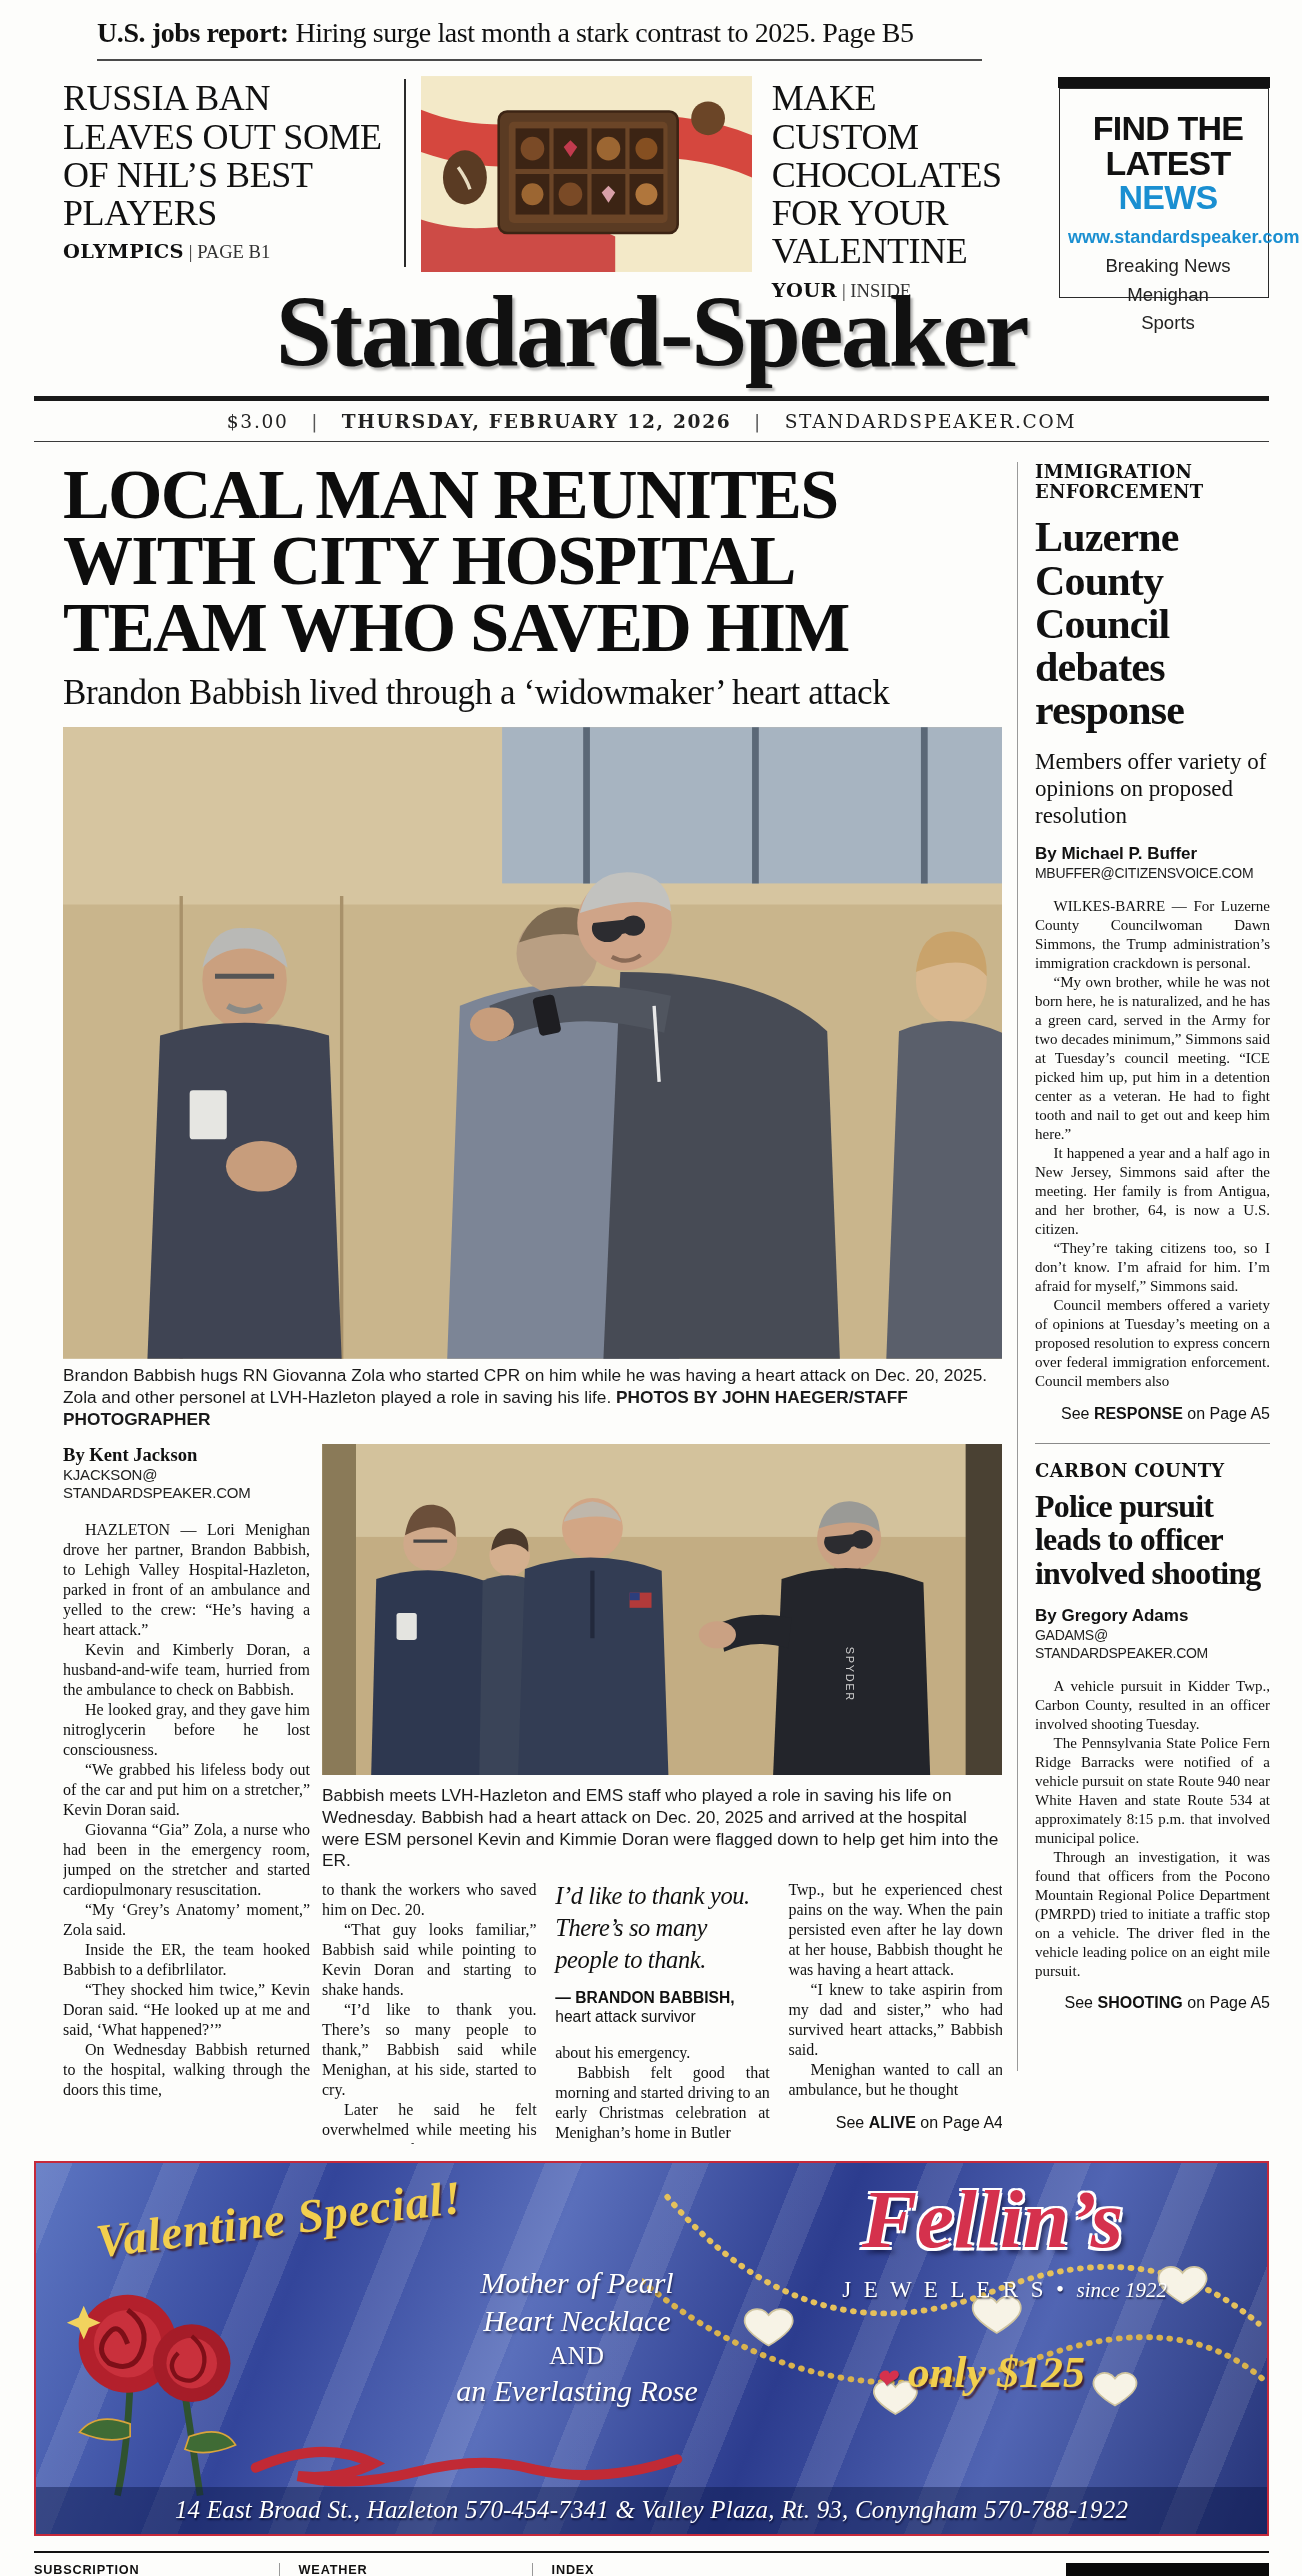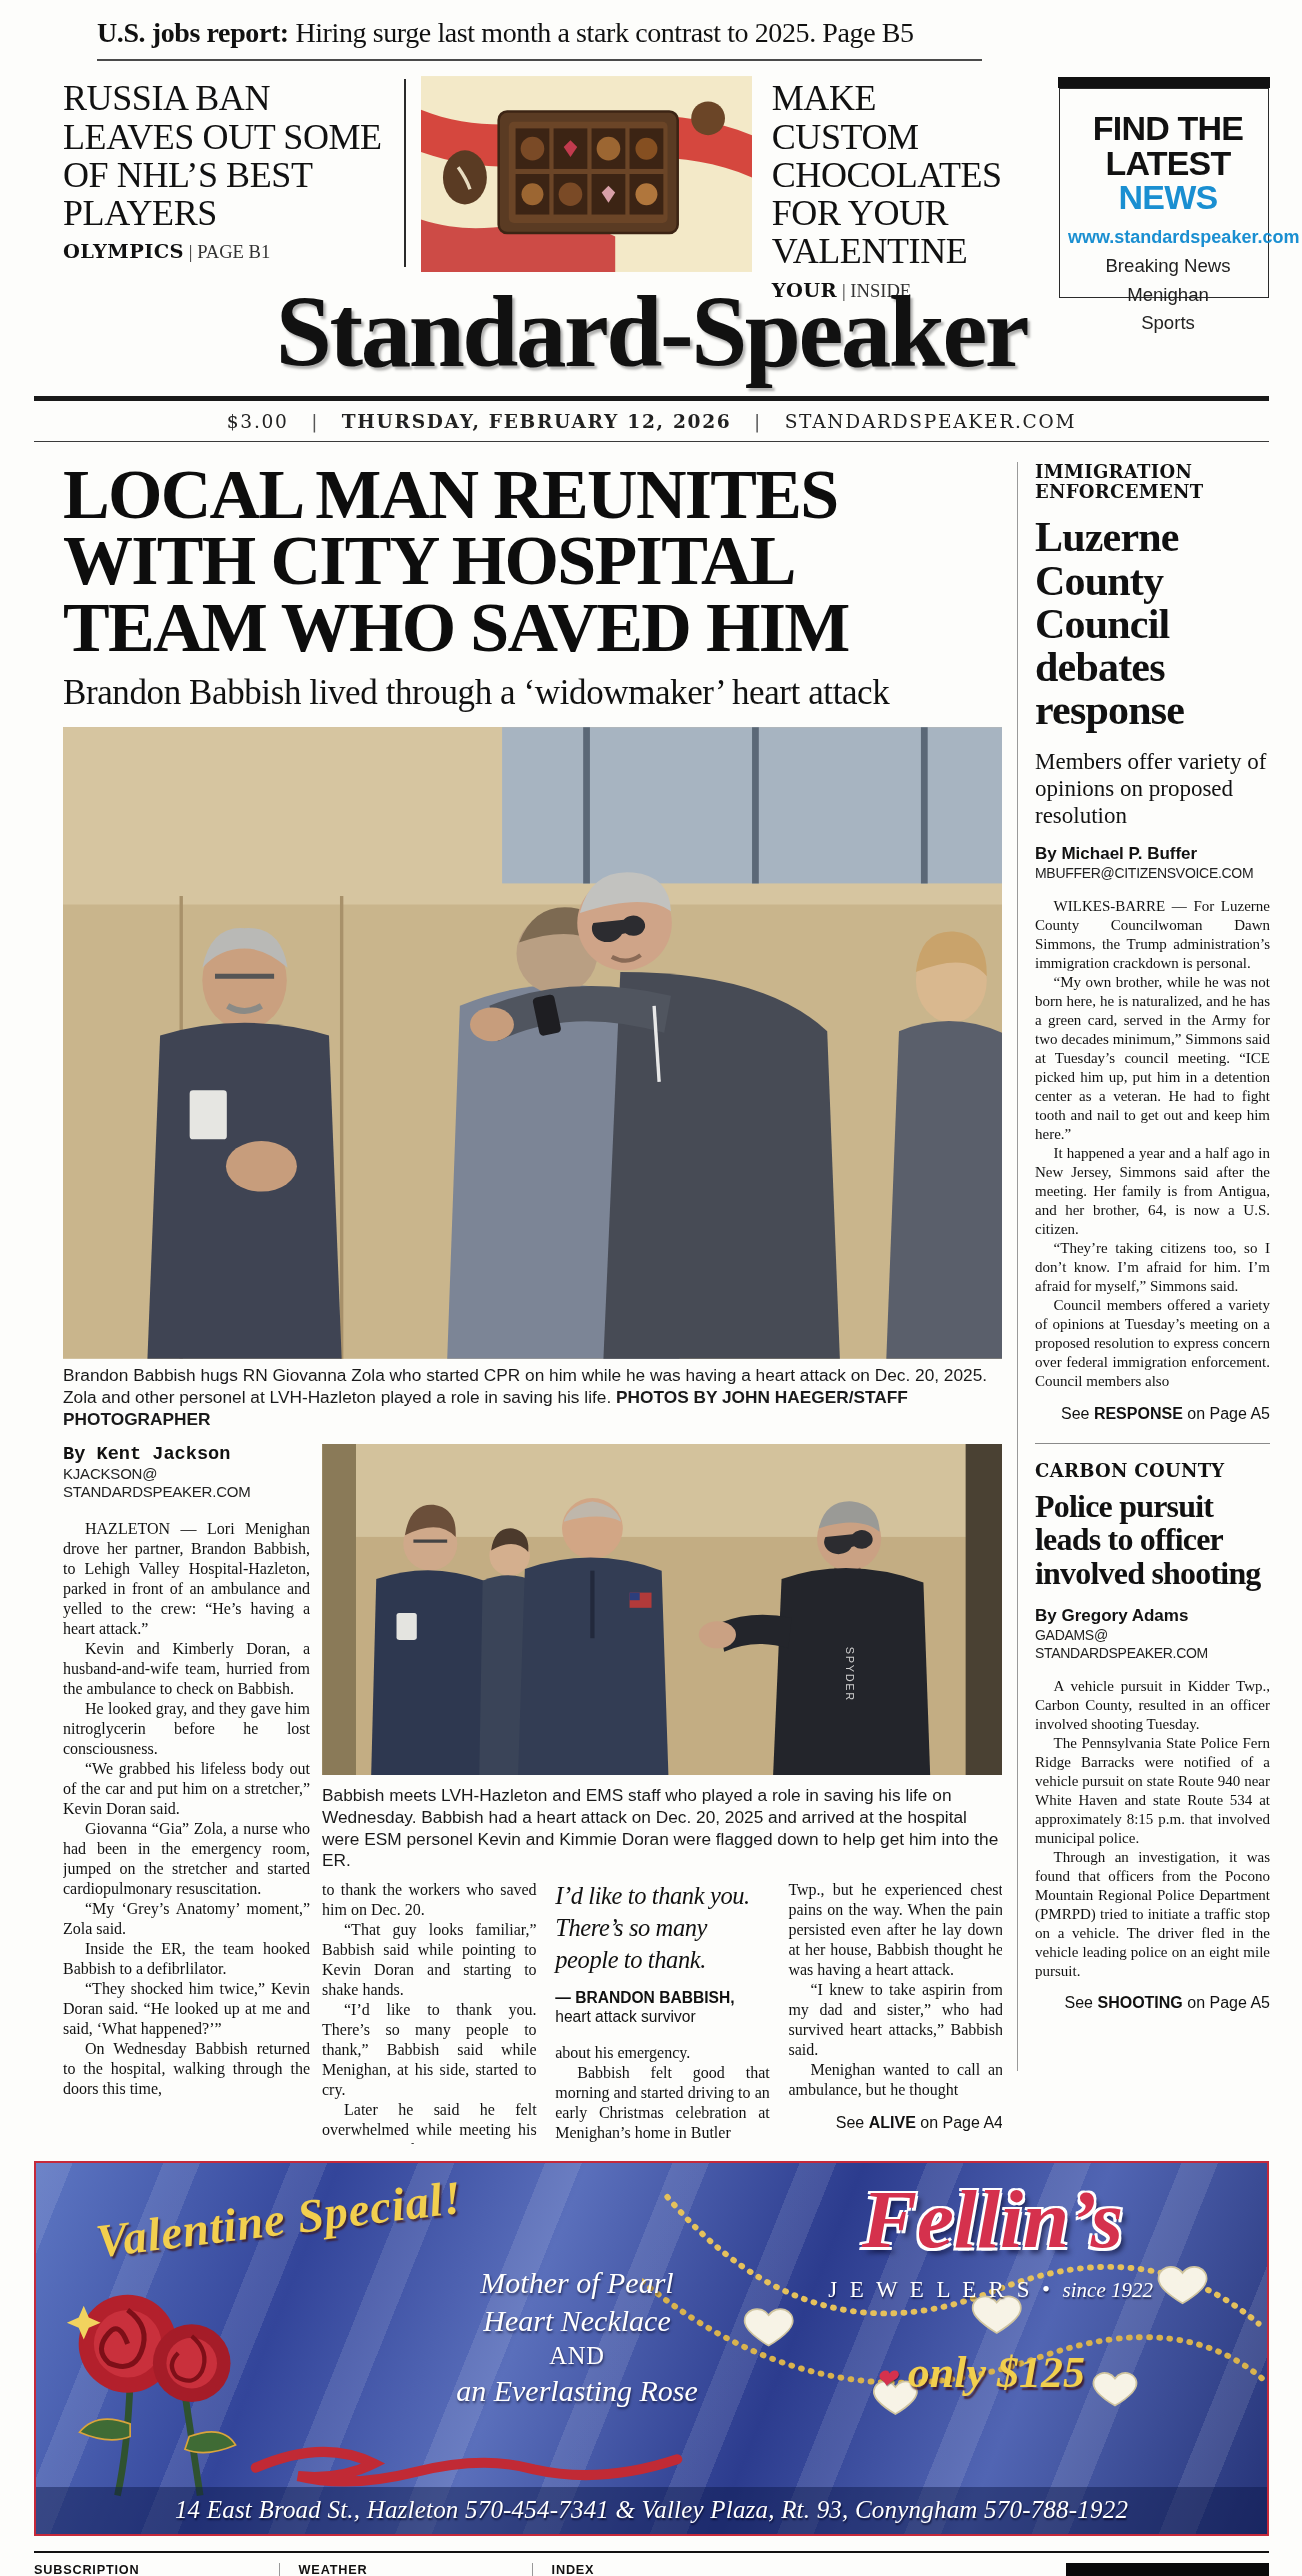"By Kent Jackson" .byline { font-family: Liberation Mono, monospace -> Liberation Serif, serif }
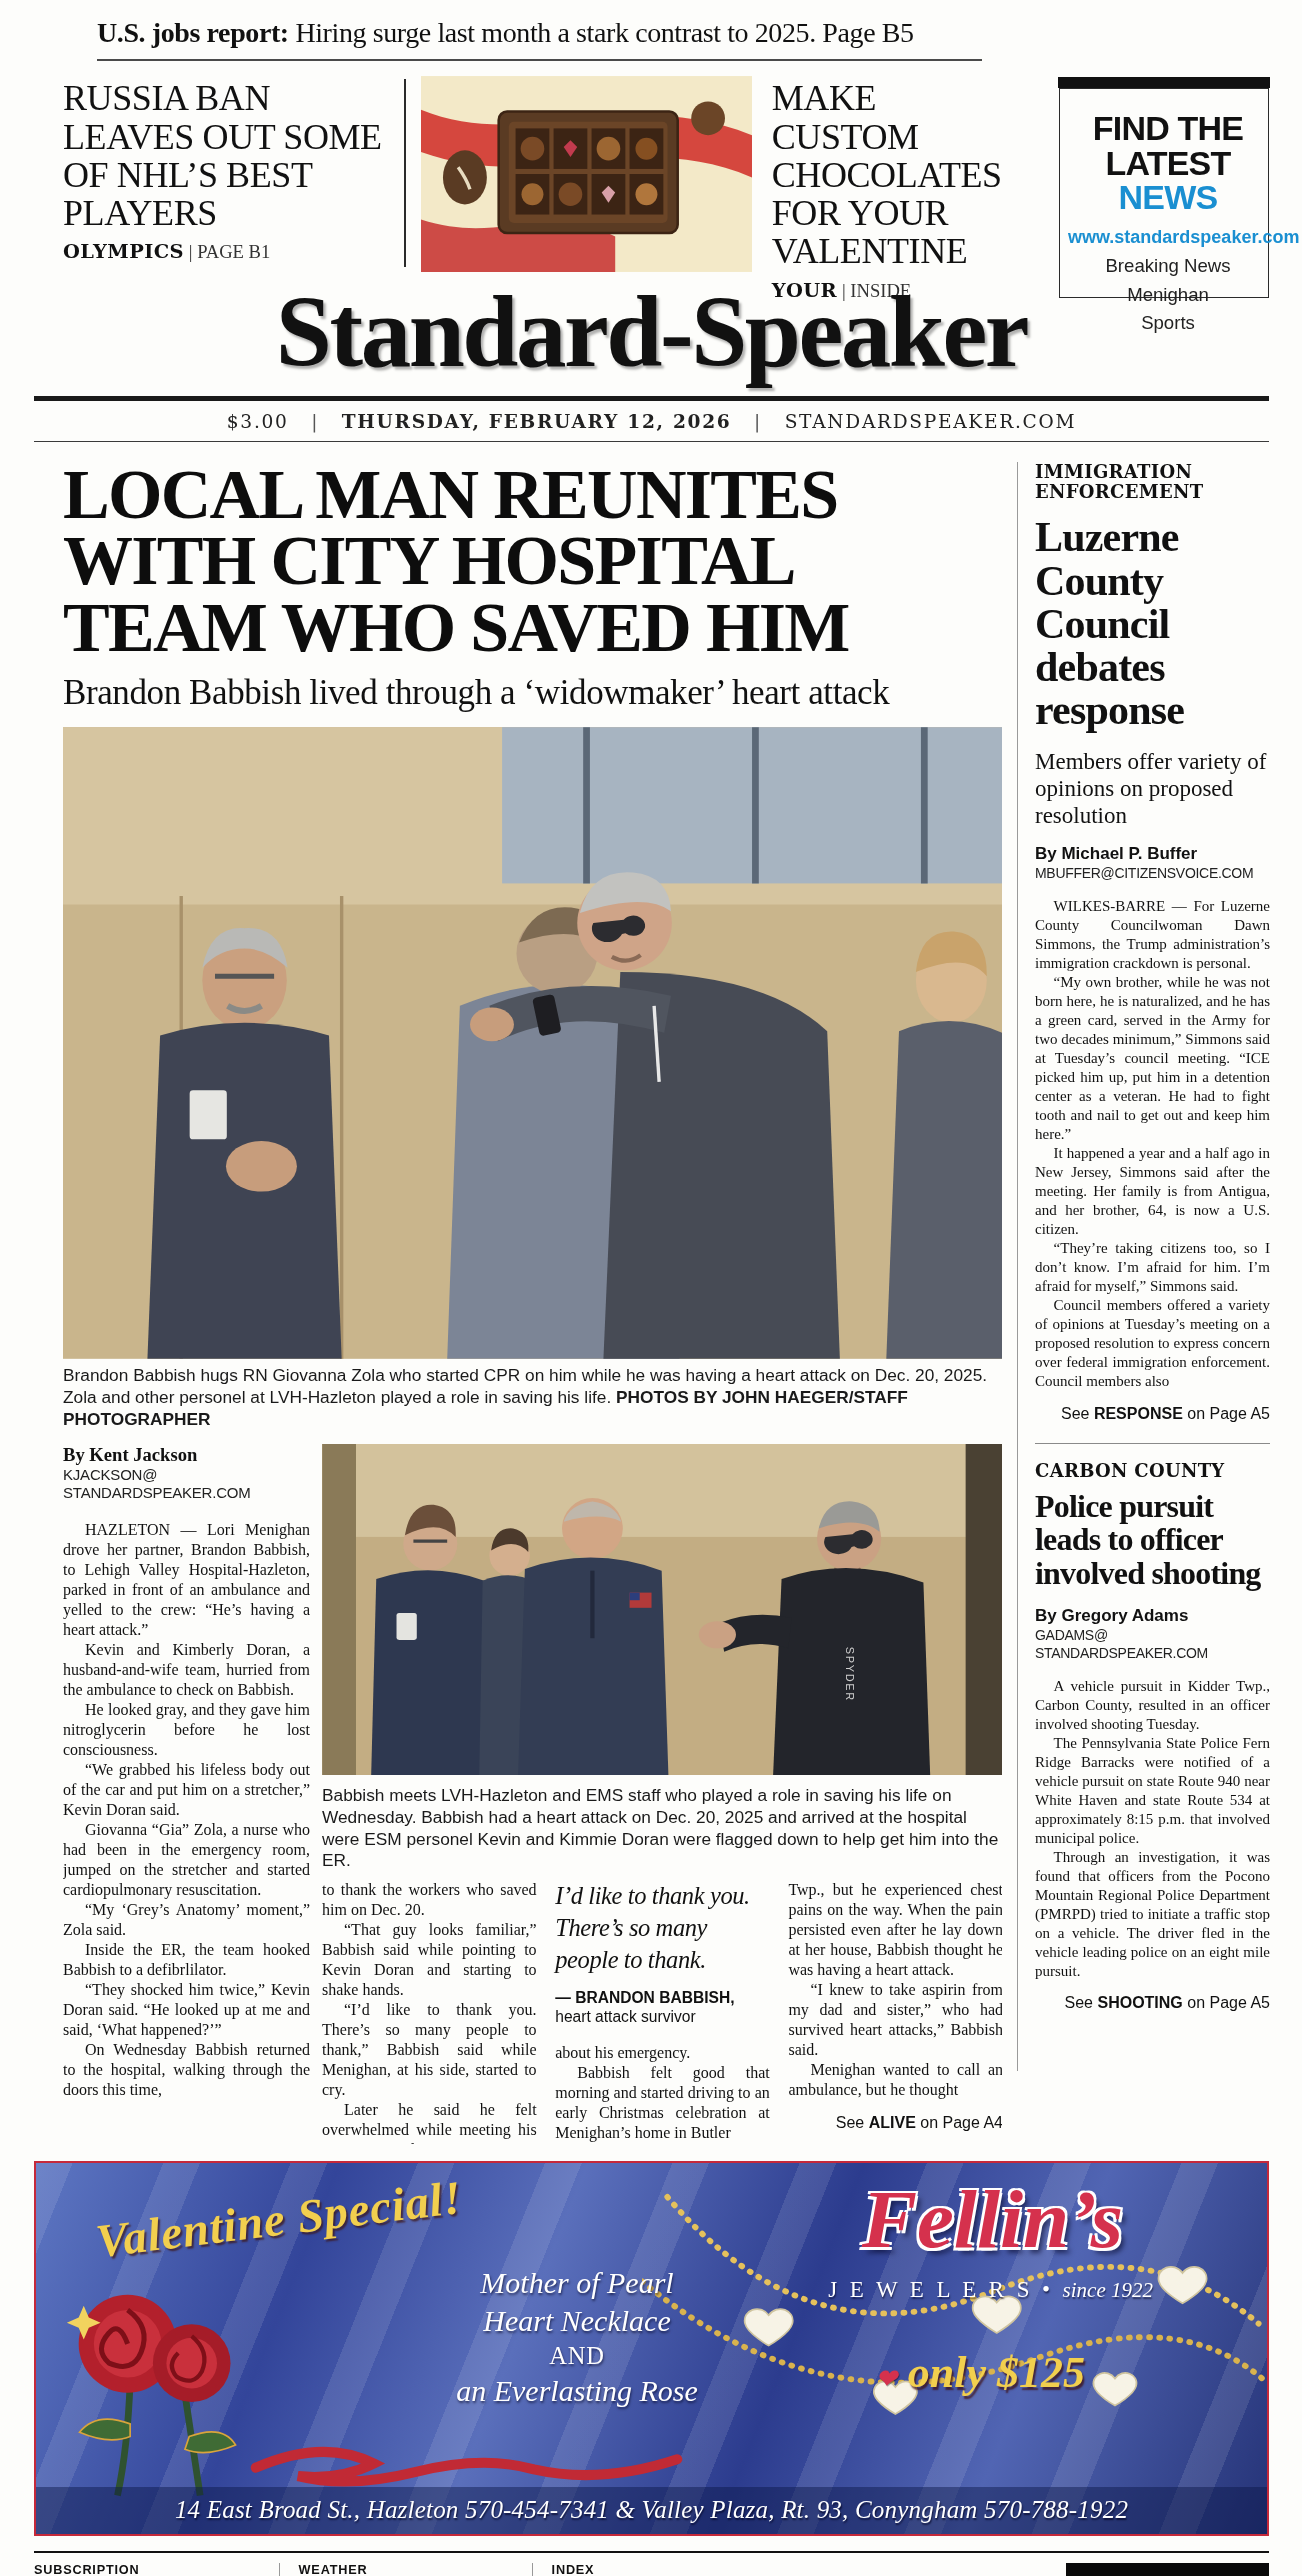"J E W E L" .ad-brand-sub { right: 114px -> 100px }
